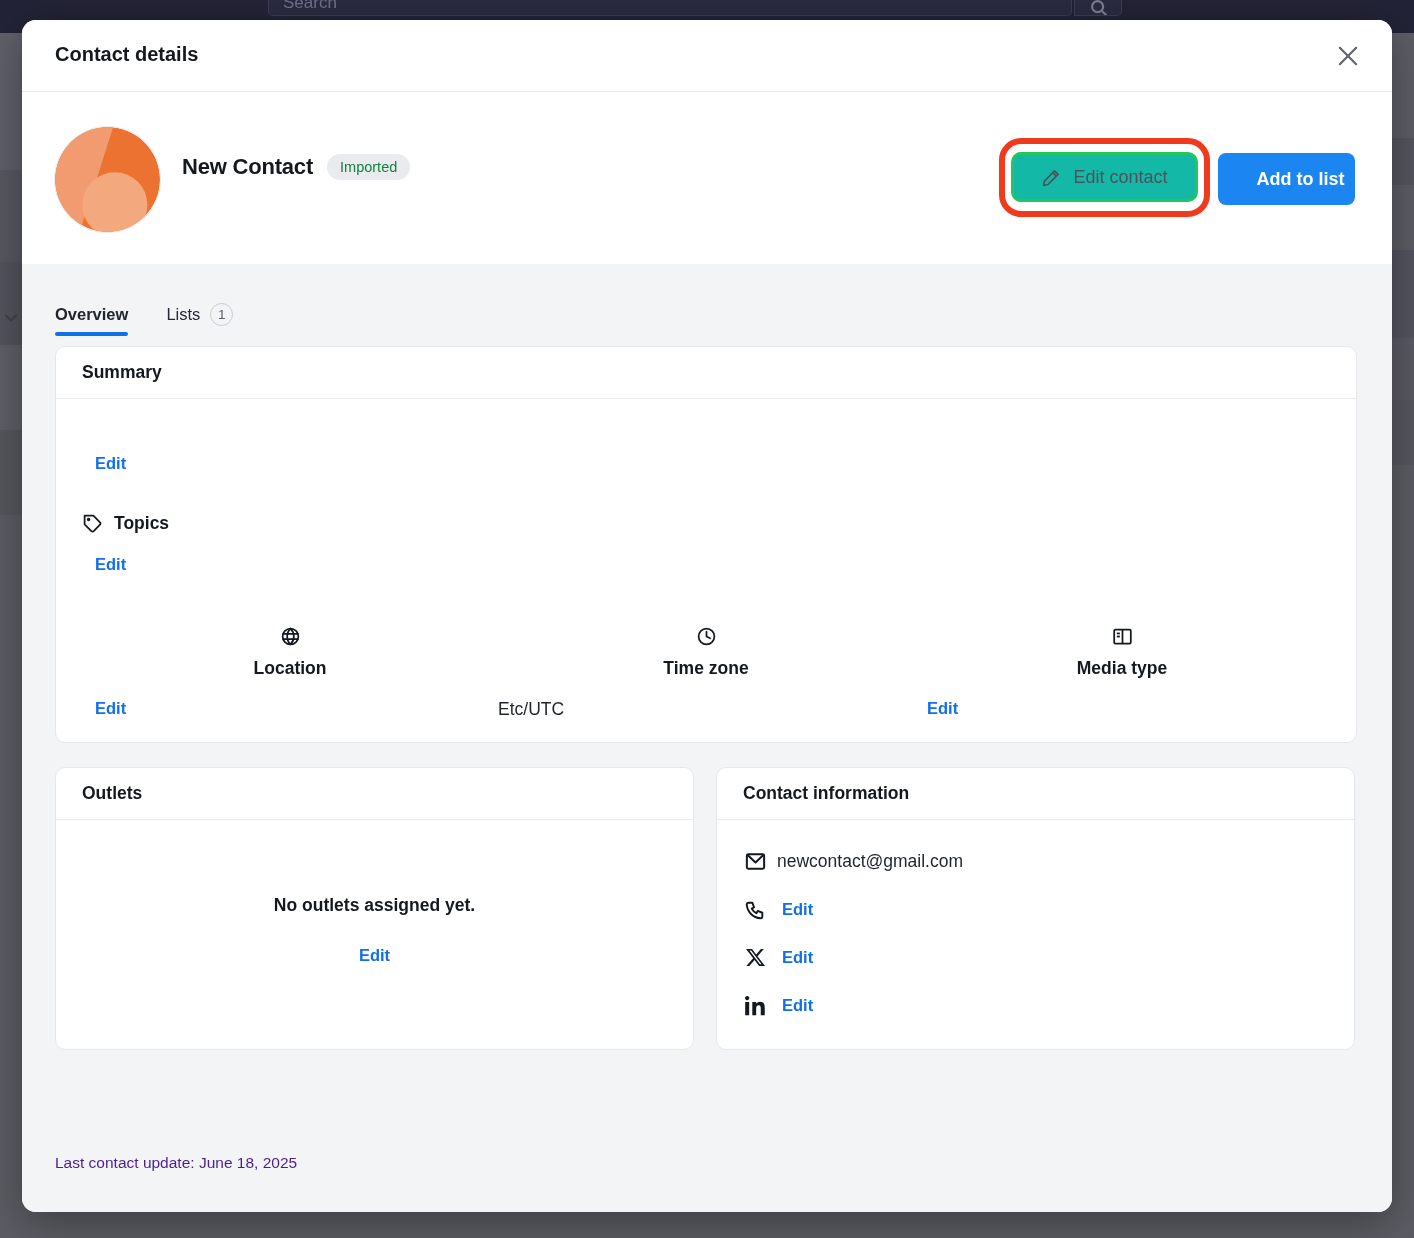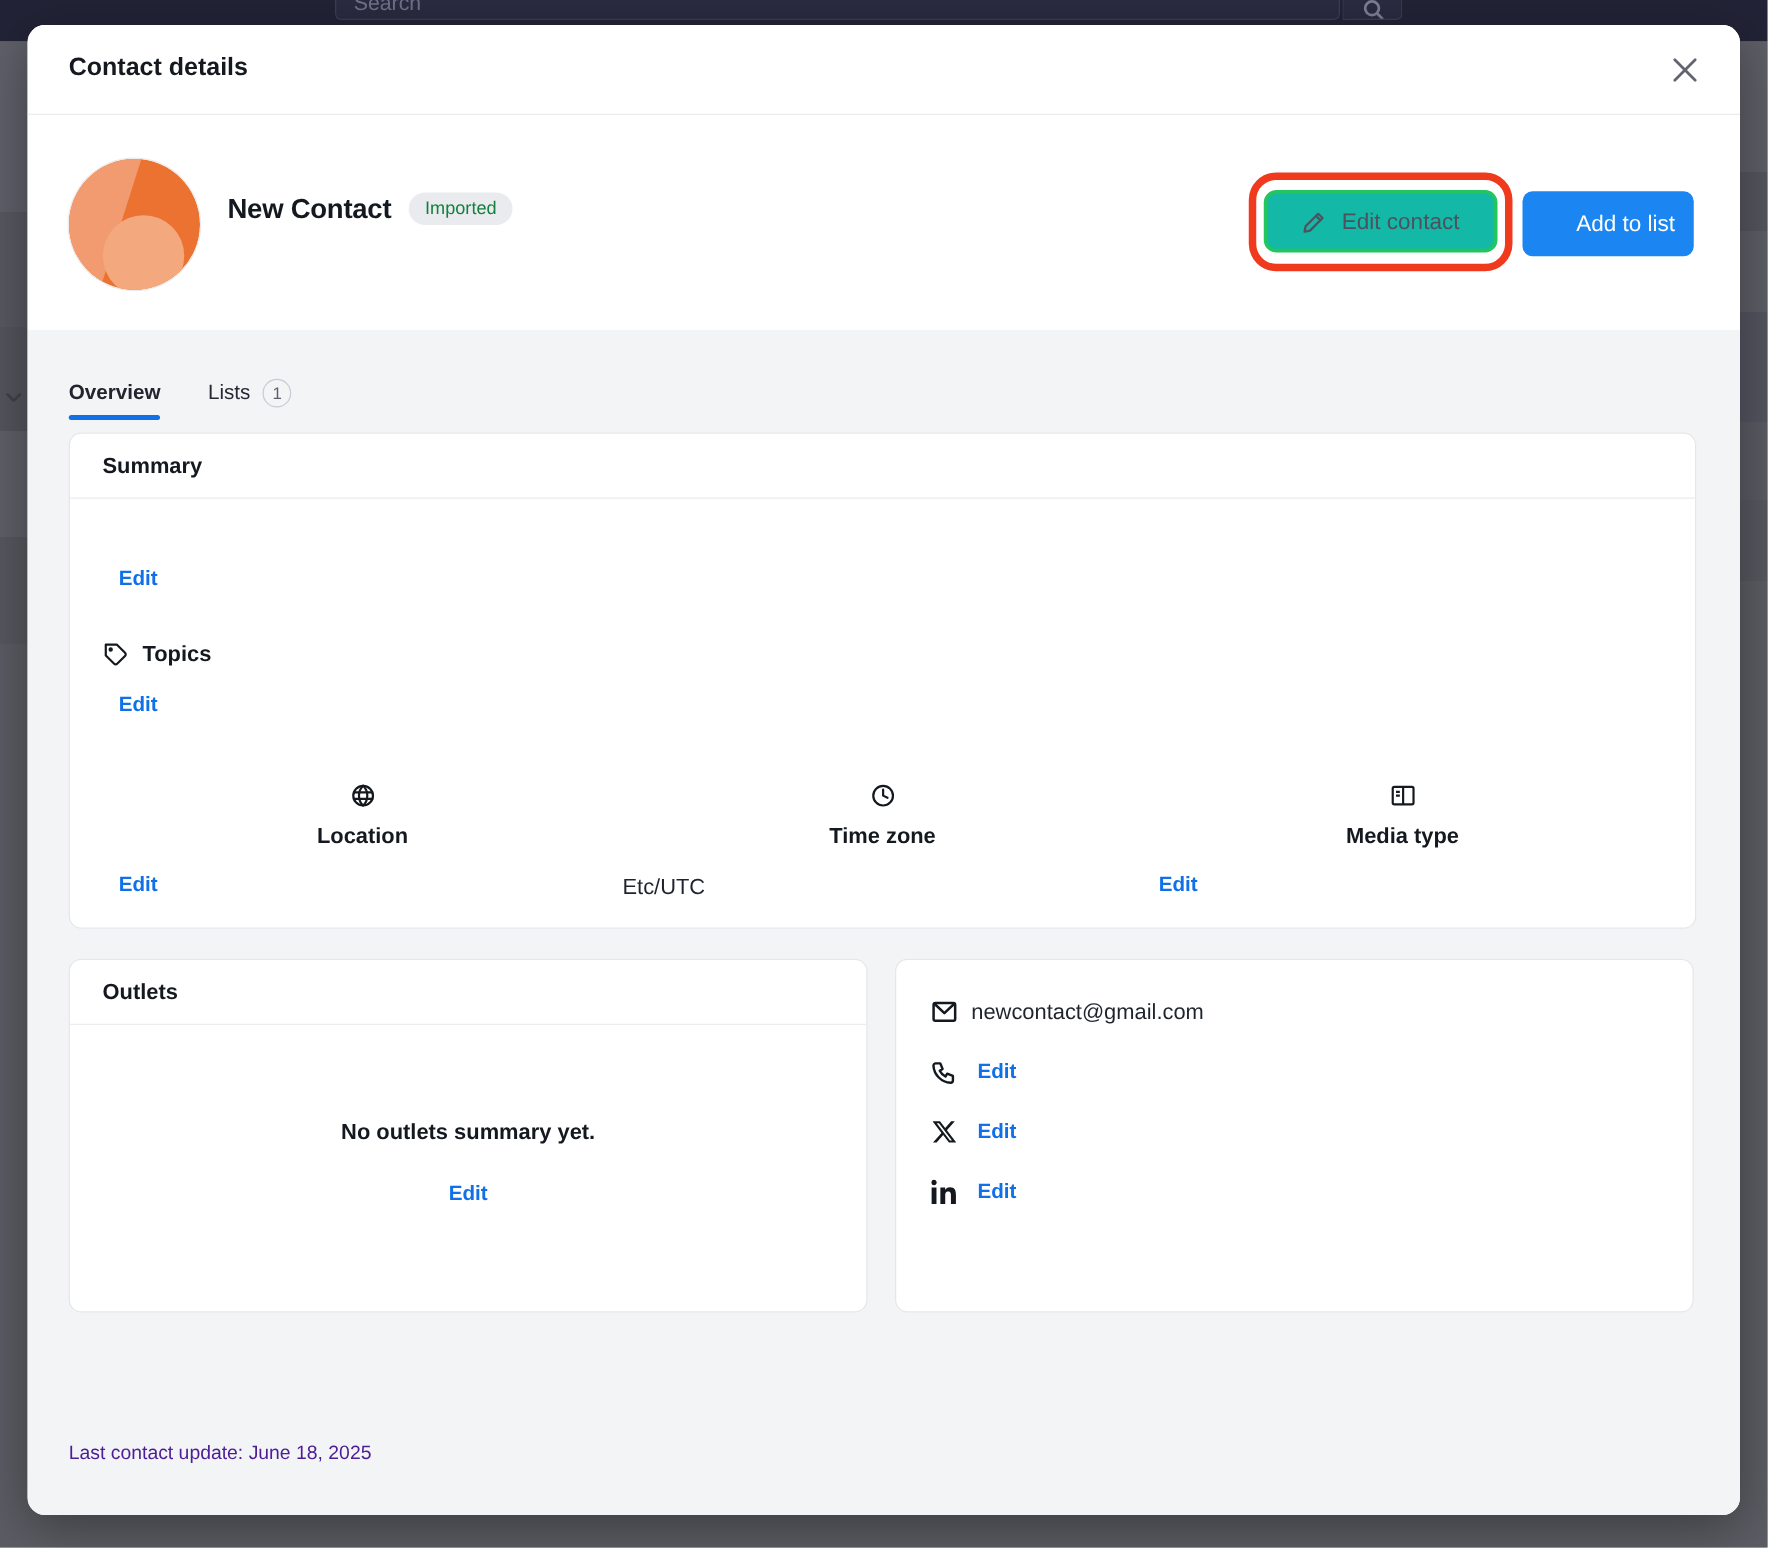"Add to list" .add-list-btn { font-weight: 400 -> 700 }
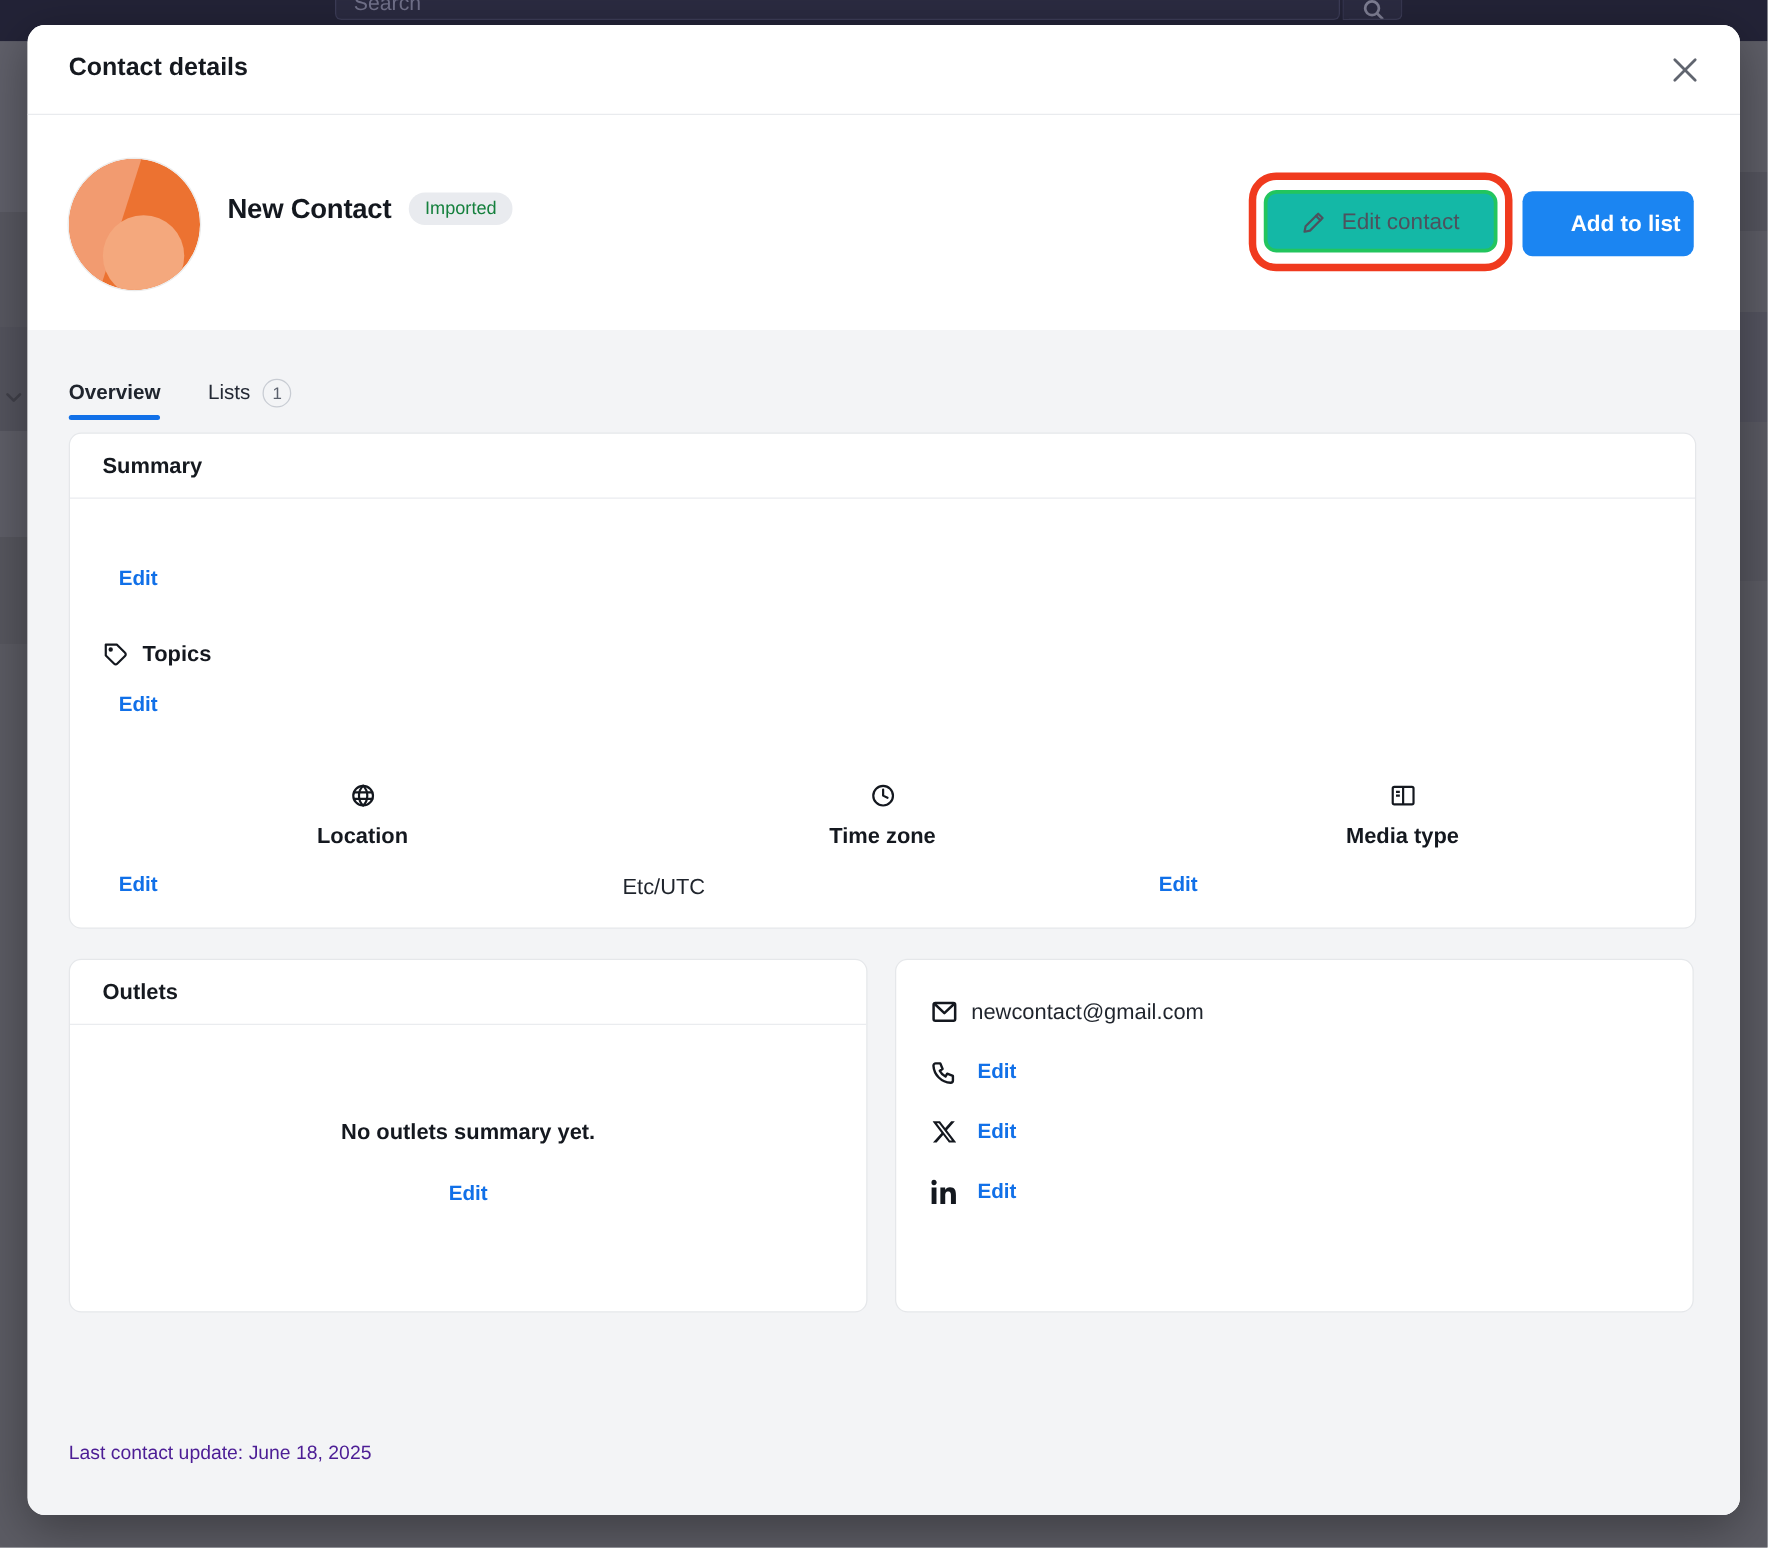"Contact information" div.card-h { html: none -> <div> <span>Contact information</span> </div> }
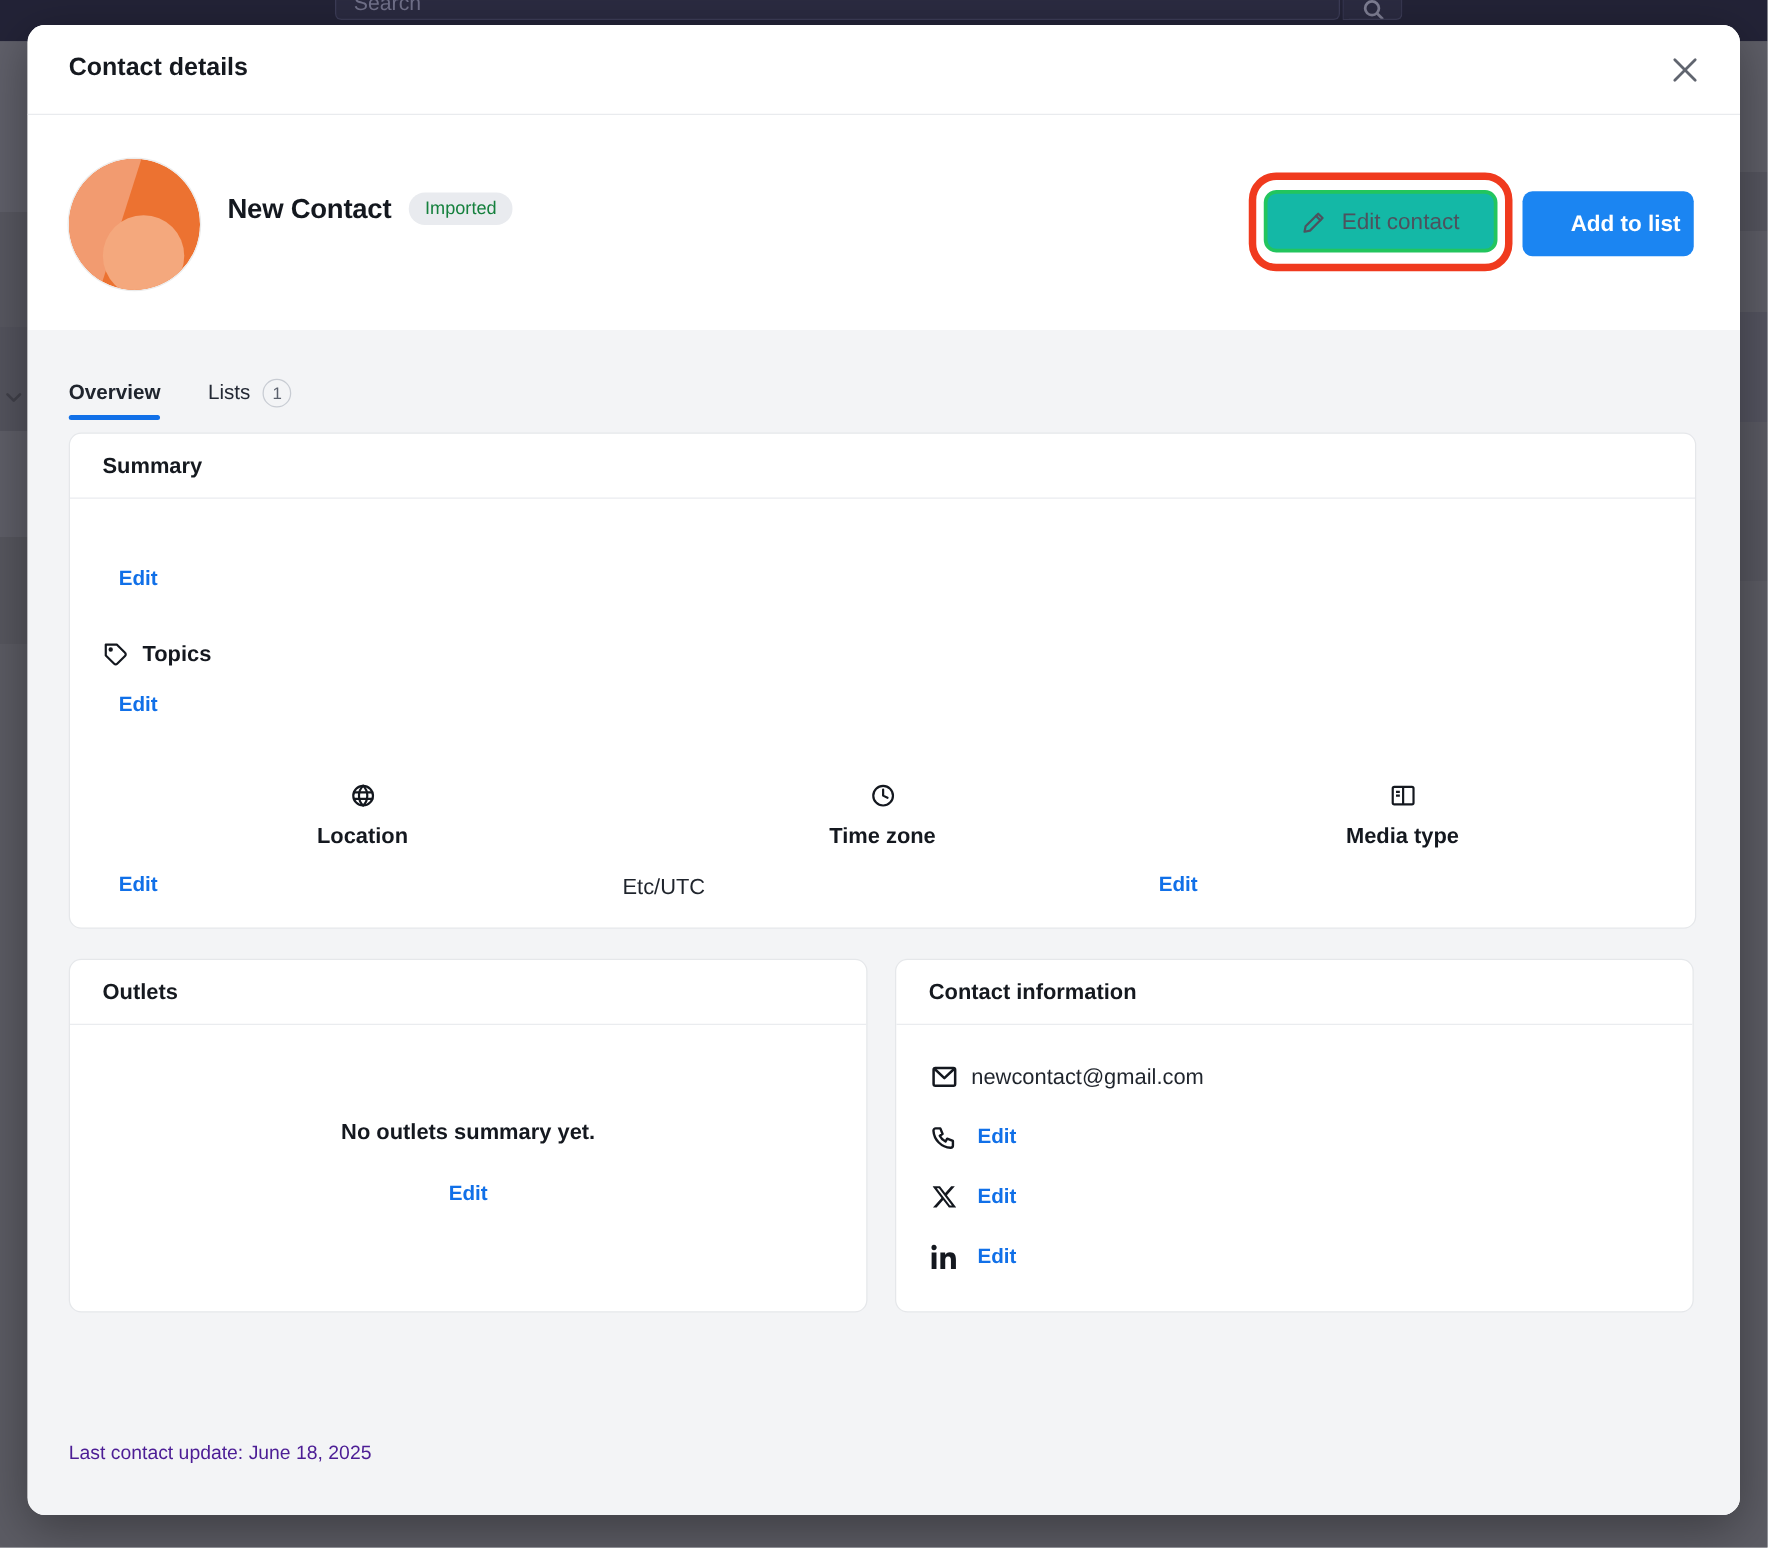"No outlets summary yet." div.outlets-empty { text: summary -> assigned }
